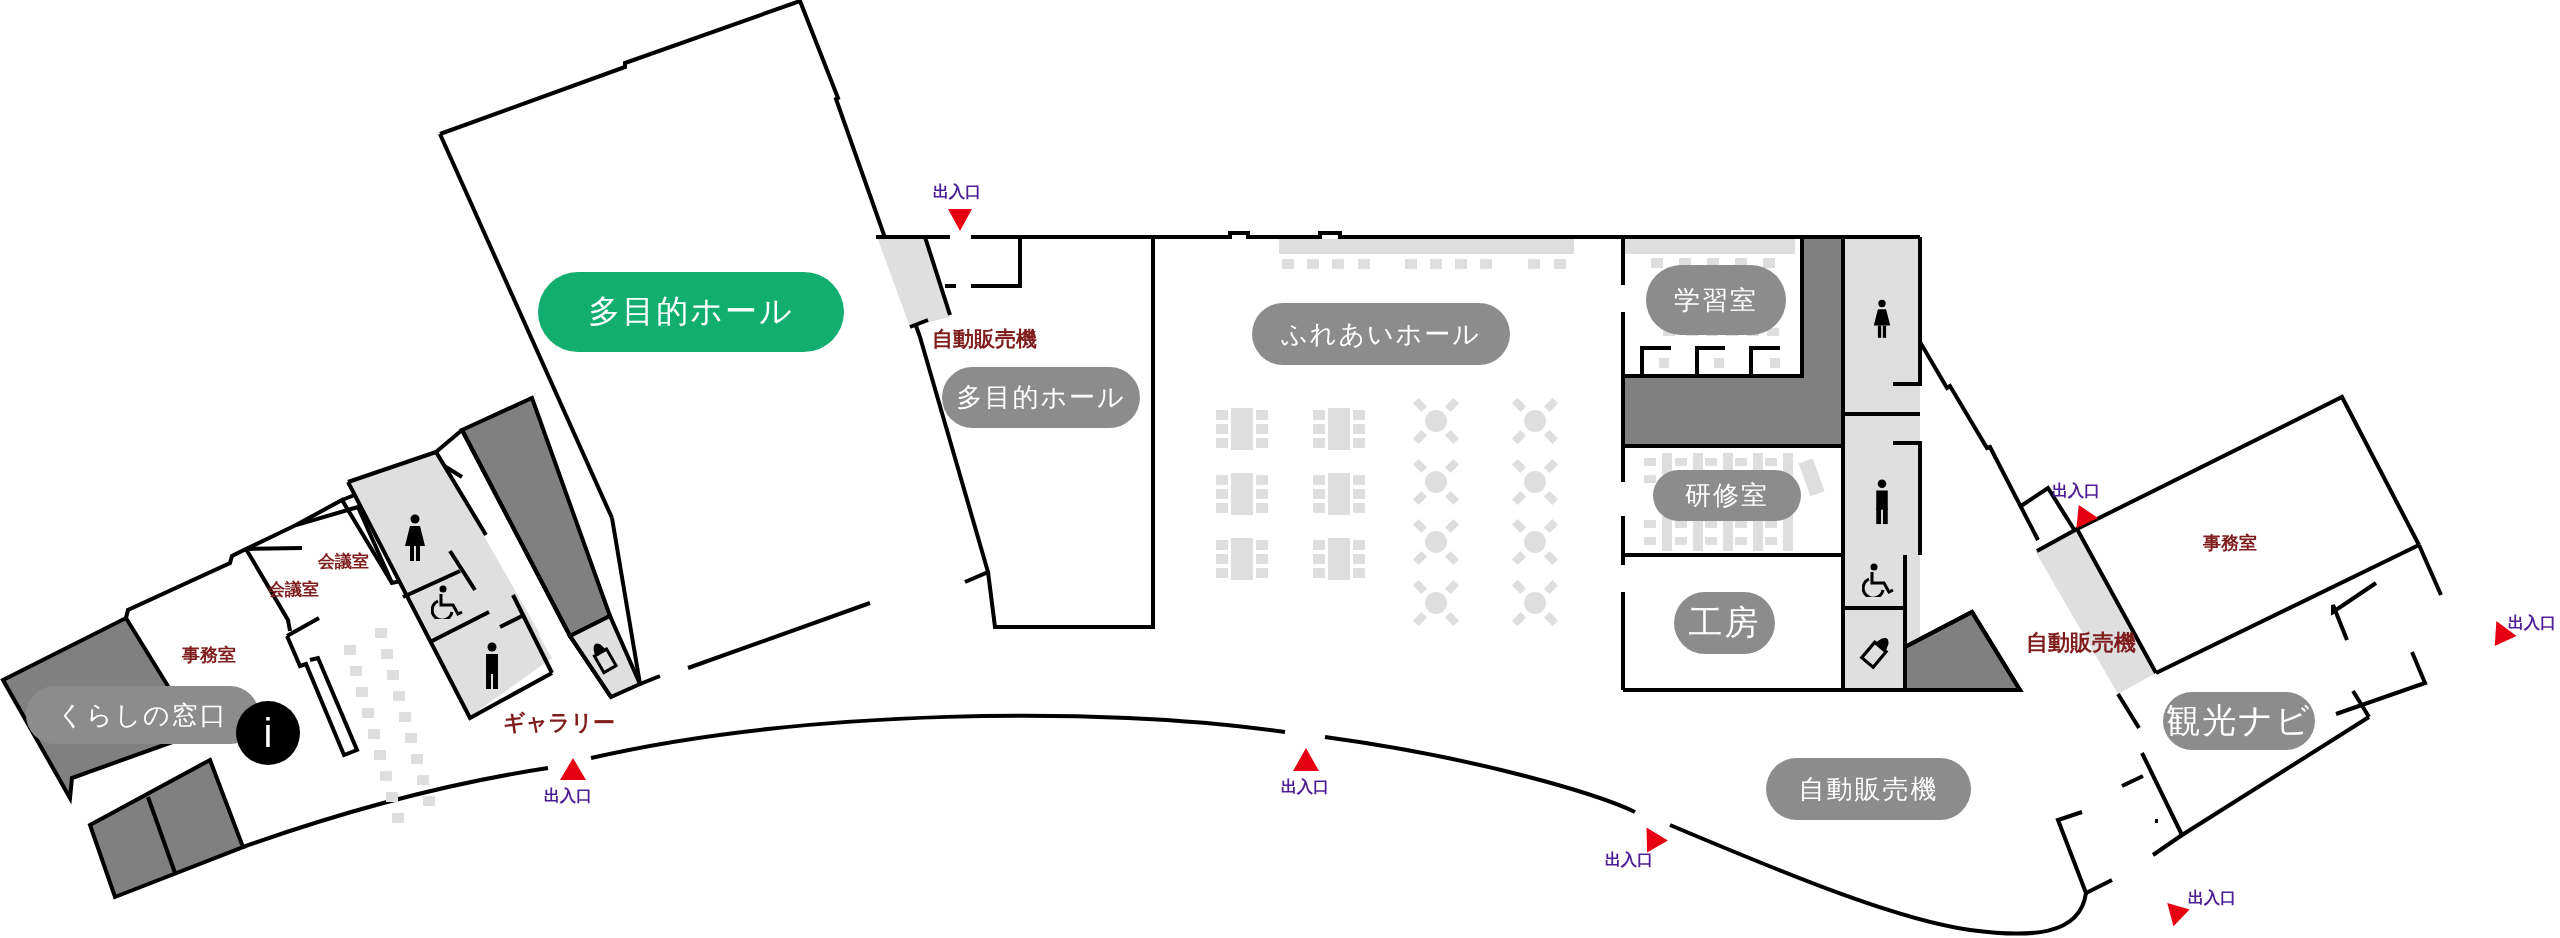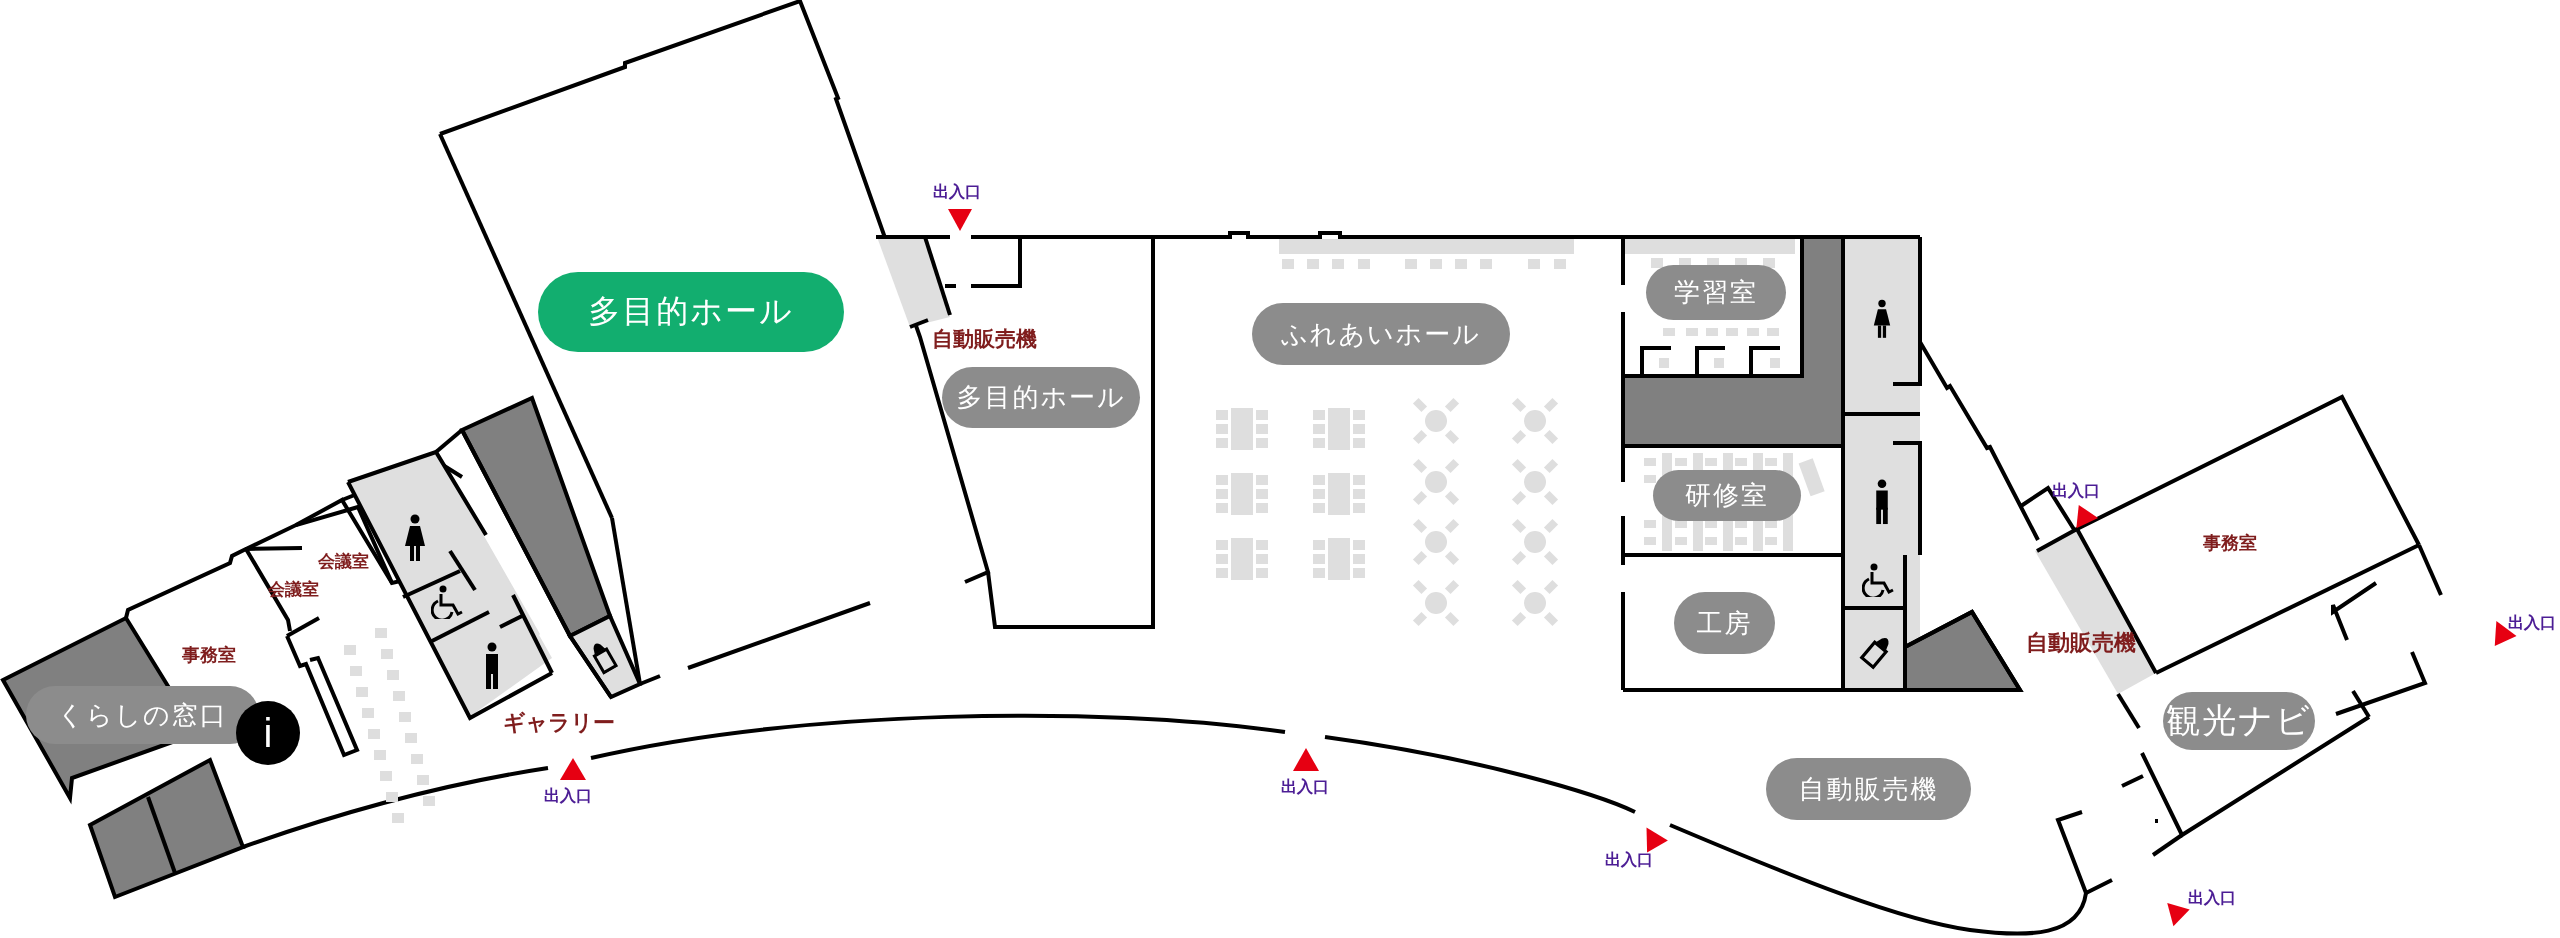"学習室" div.pill { height: 55px -> 70px }
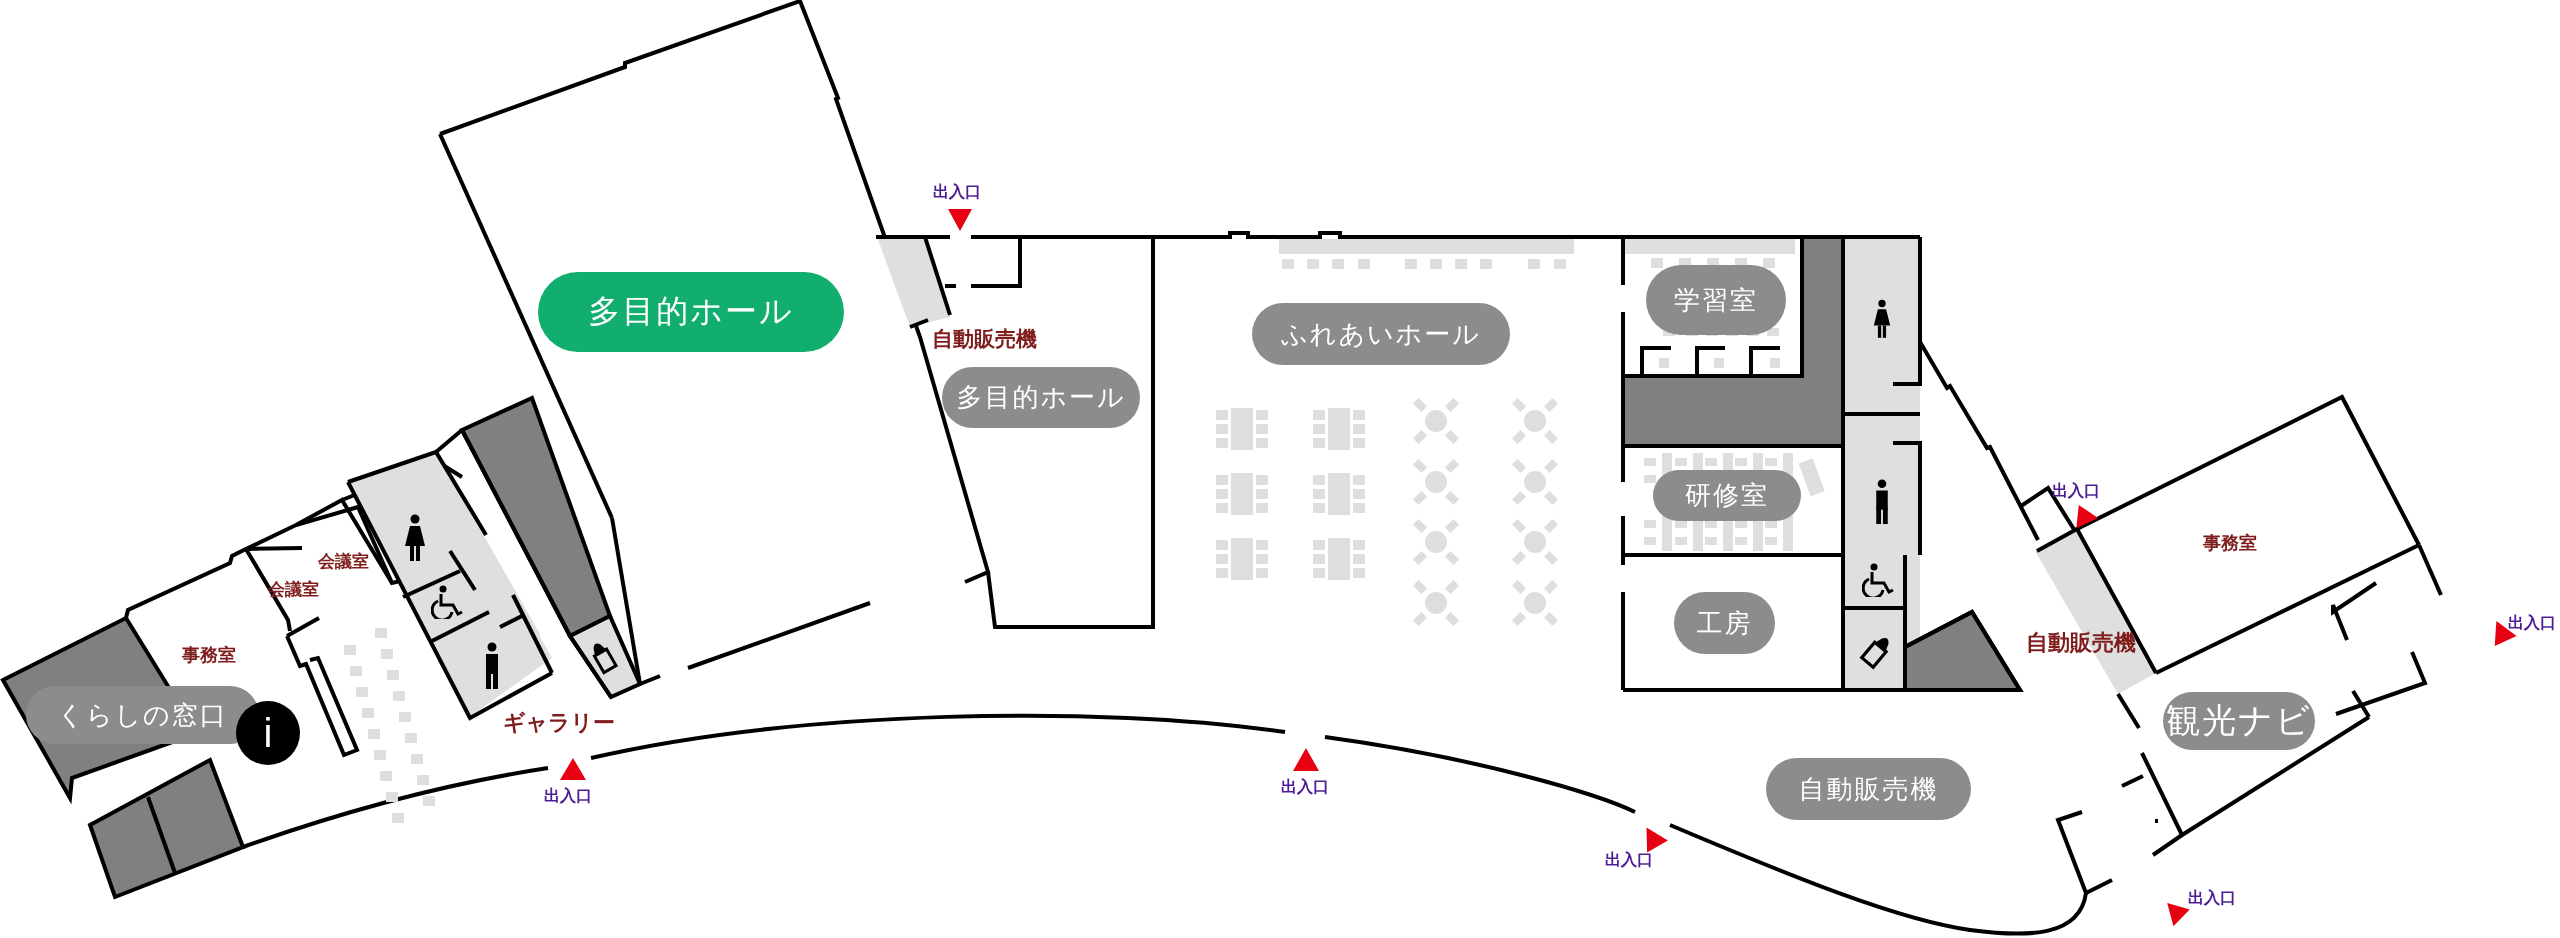"工房" div.pill { font-size: 26px -> 34px }
